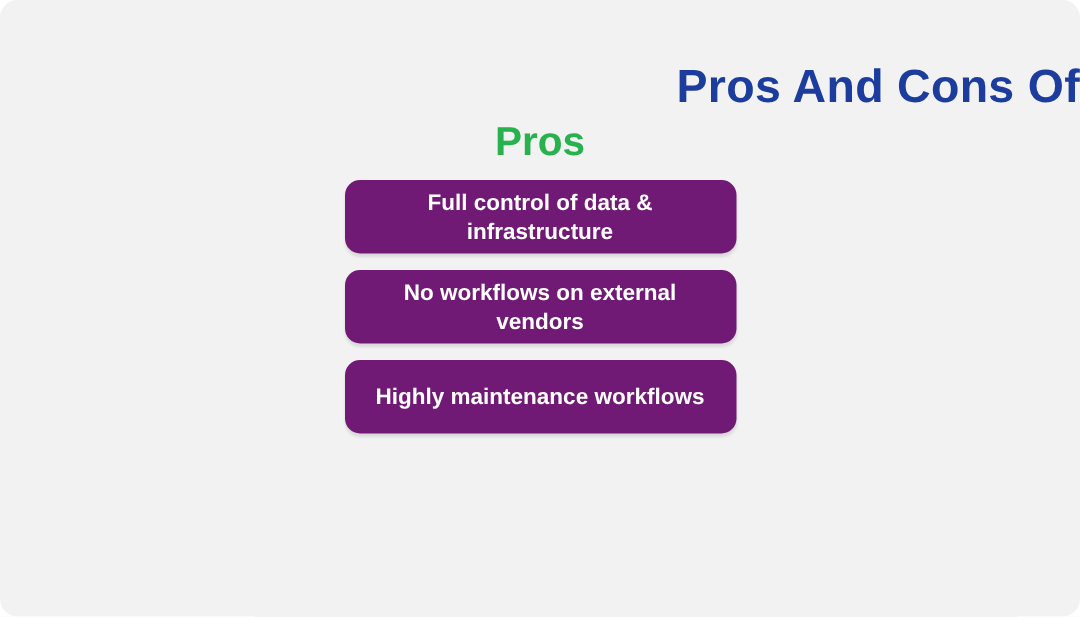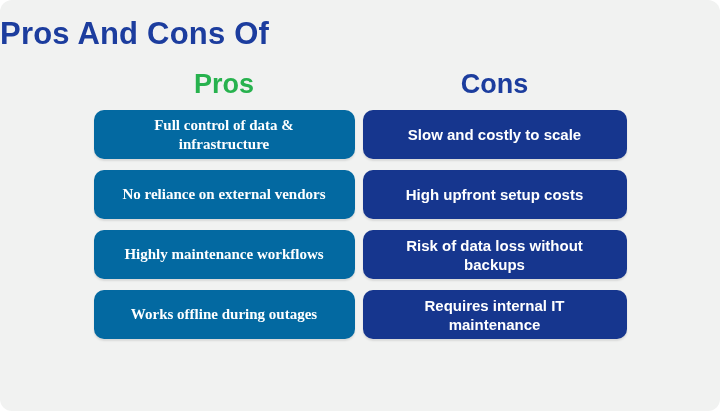"Pros And Cons Of" .title { padding-top: 16px -> 40px; text-align: left -> right }
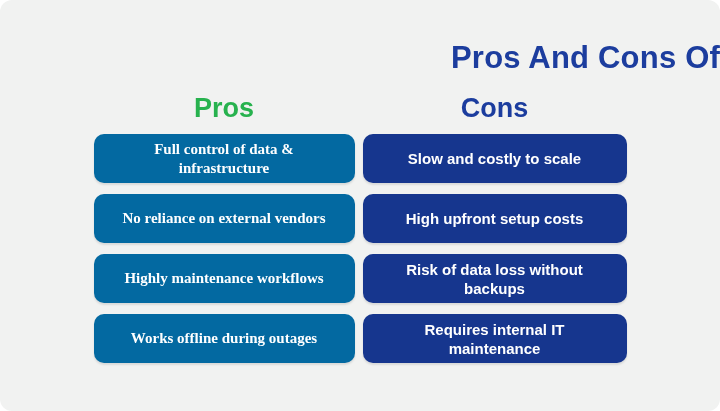"Pros" .columns { margin-top: 15px -> 1px }
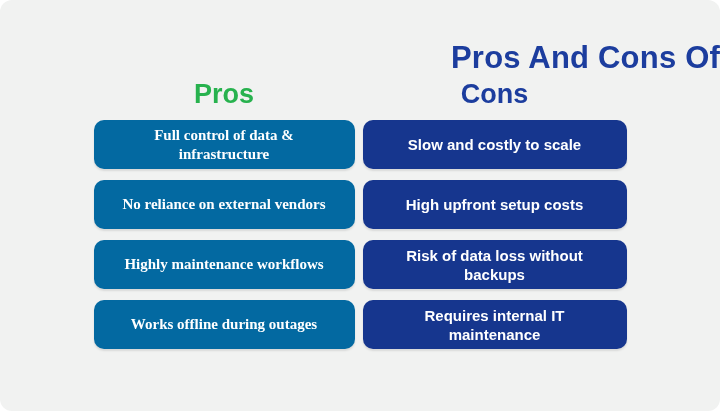"Cons" div.col { html: <div> <div>Cons</div> <div>Slow and costly to scale</div> <div>High upfront setup costs</div> <div>Risk of data loss without backups</div> <div>Requires internal IT maintenance</div> </div> -> none }
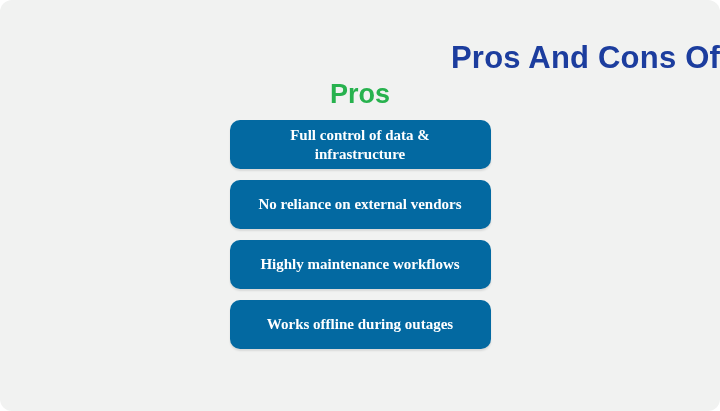"Full control of data &" .box.green { background: #0369a1 -> #701a75; font-family: Liberation Serif, serif -> none }
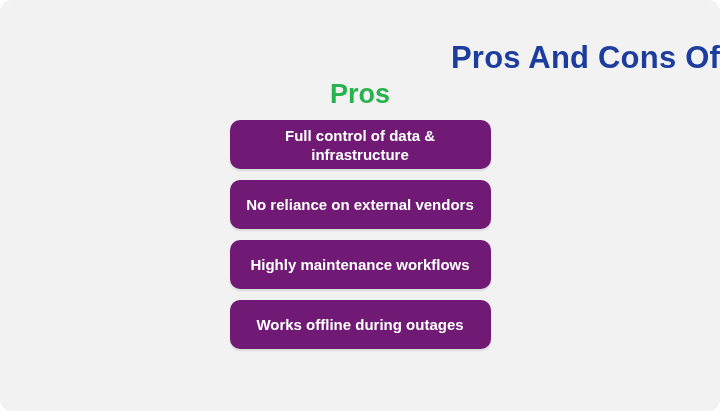"No reliance on external vendors" div.box { text: reliance -> workflows }
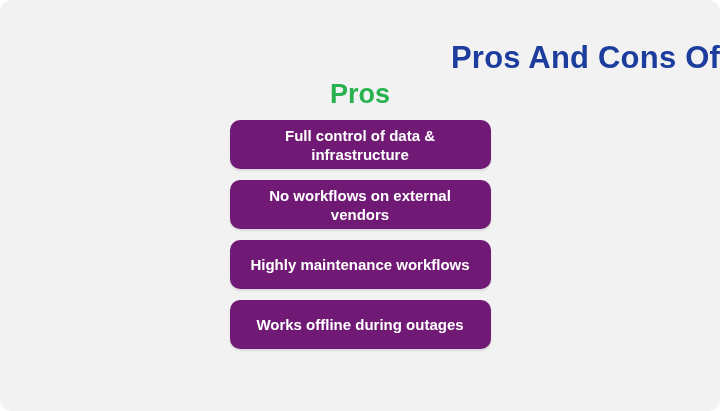"Works offline during outages" div.box { html: <div>Works offline during outages</div> -> none }
